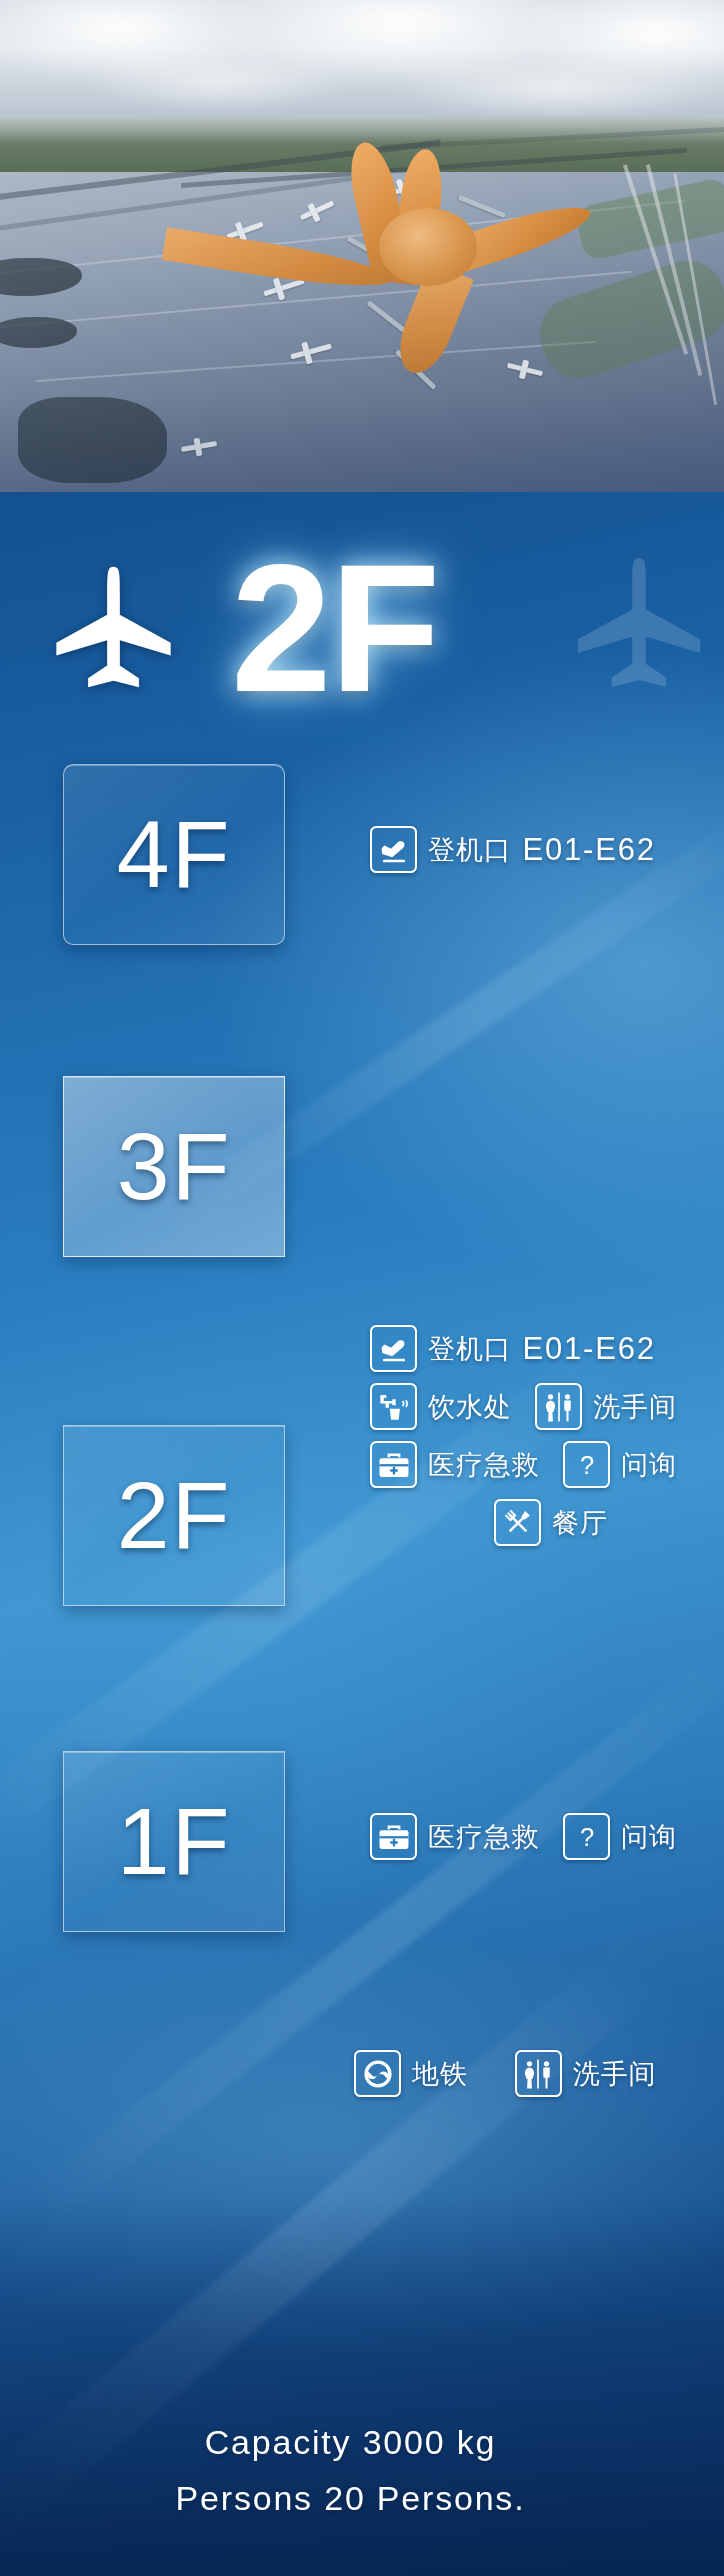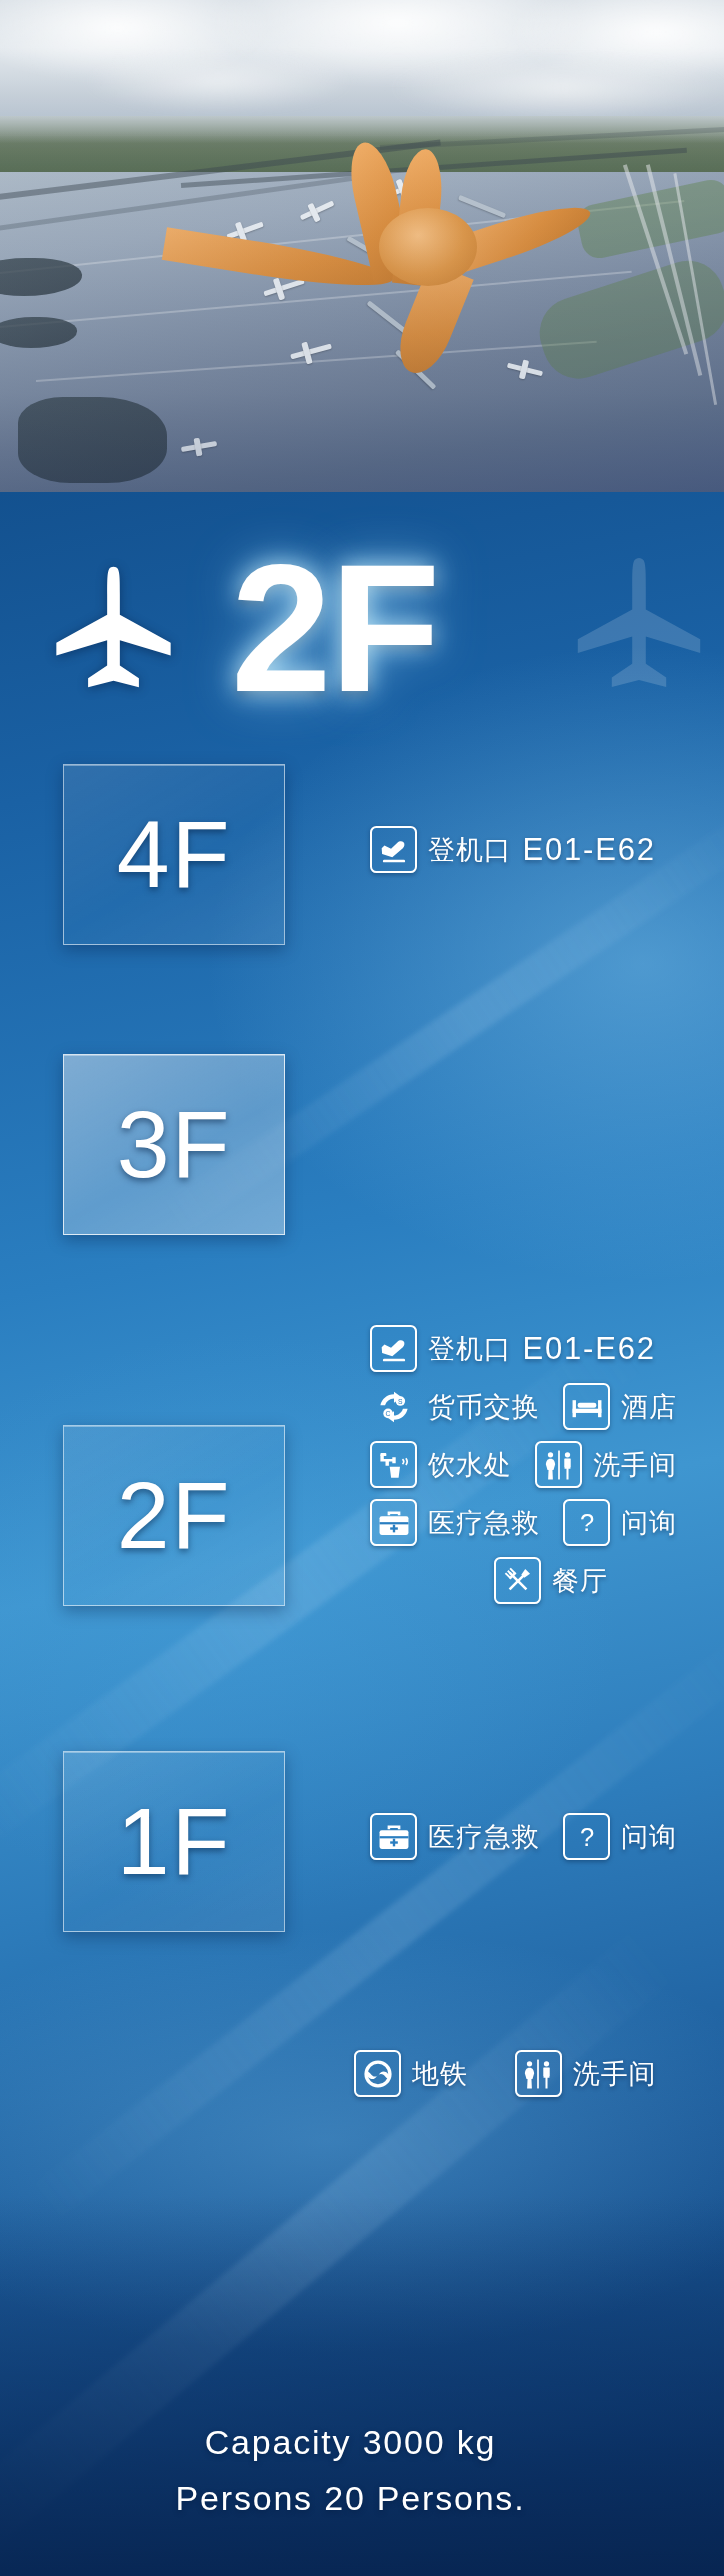"4F" div.fbox { border-radius: none -> 10px }
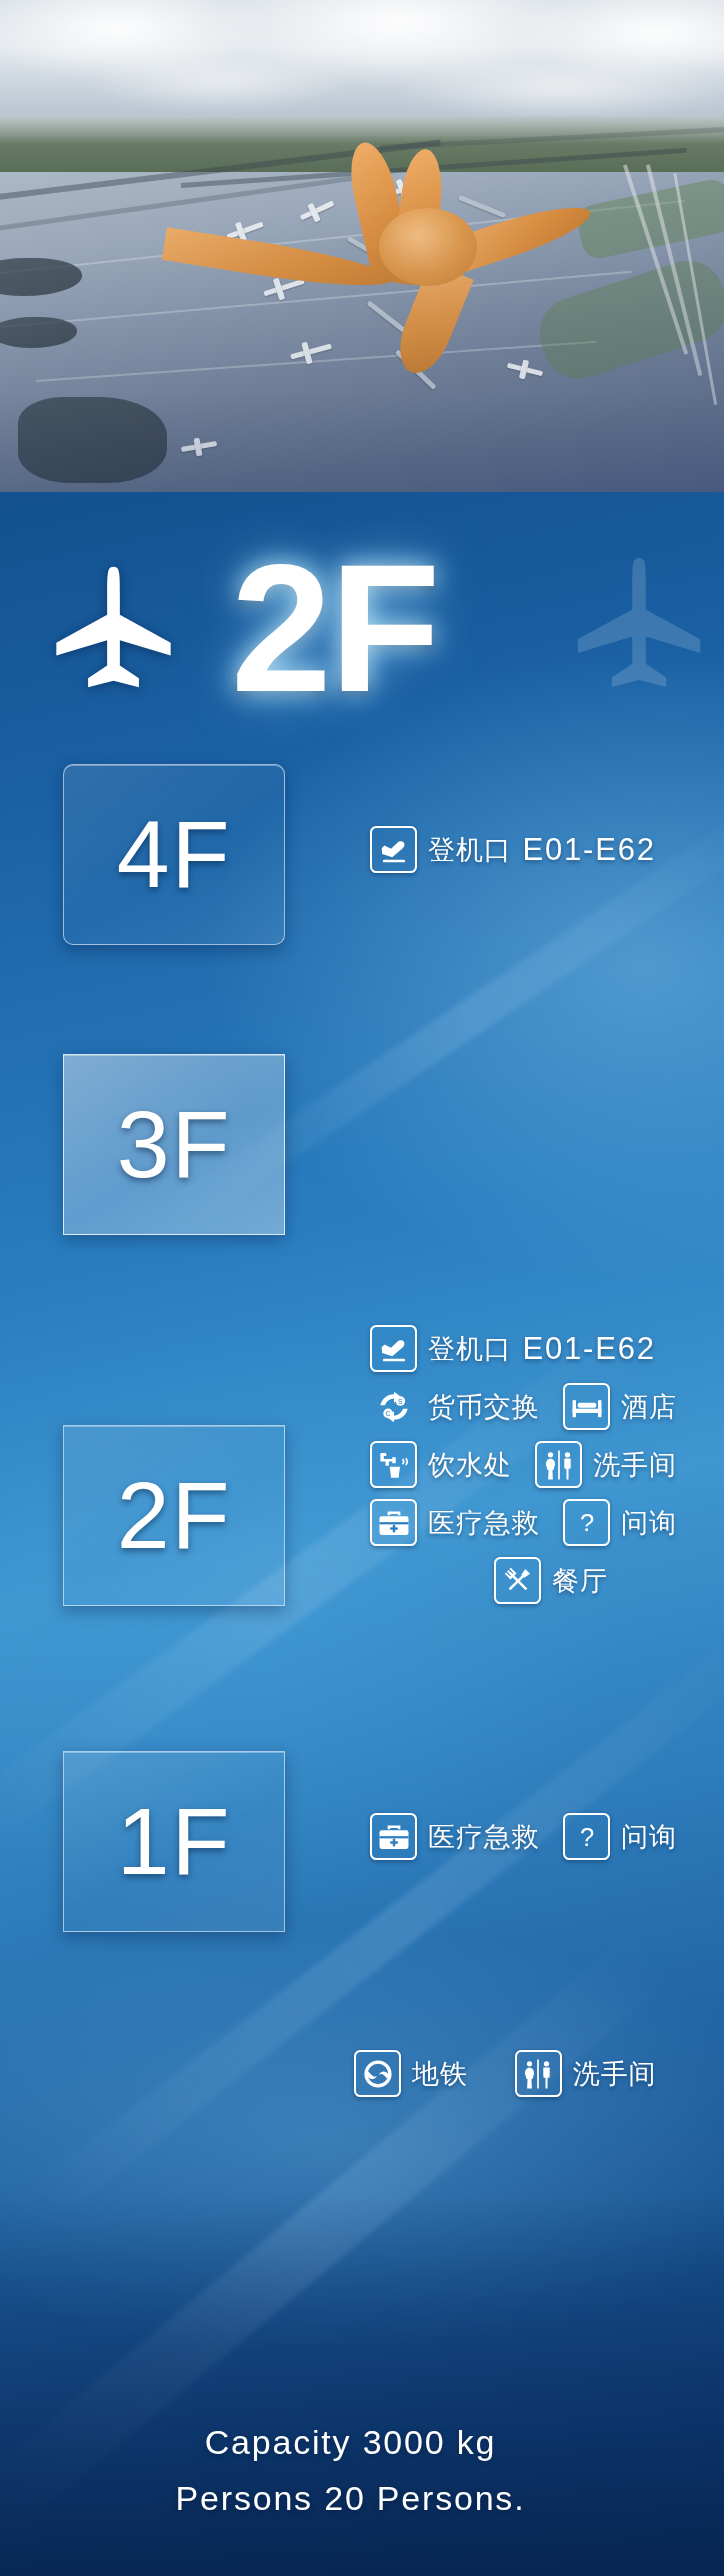"3F" .fbox.light { margin-top: none -> 22px }
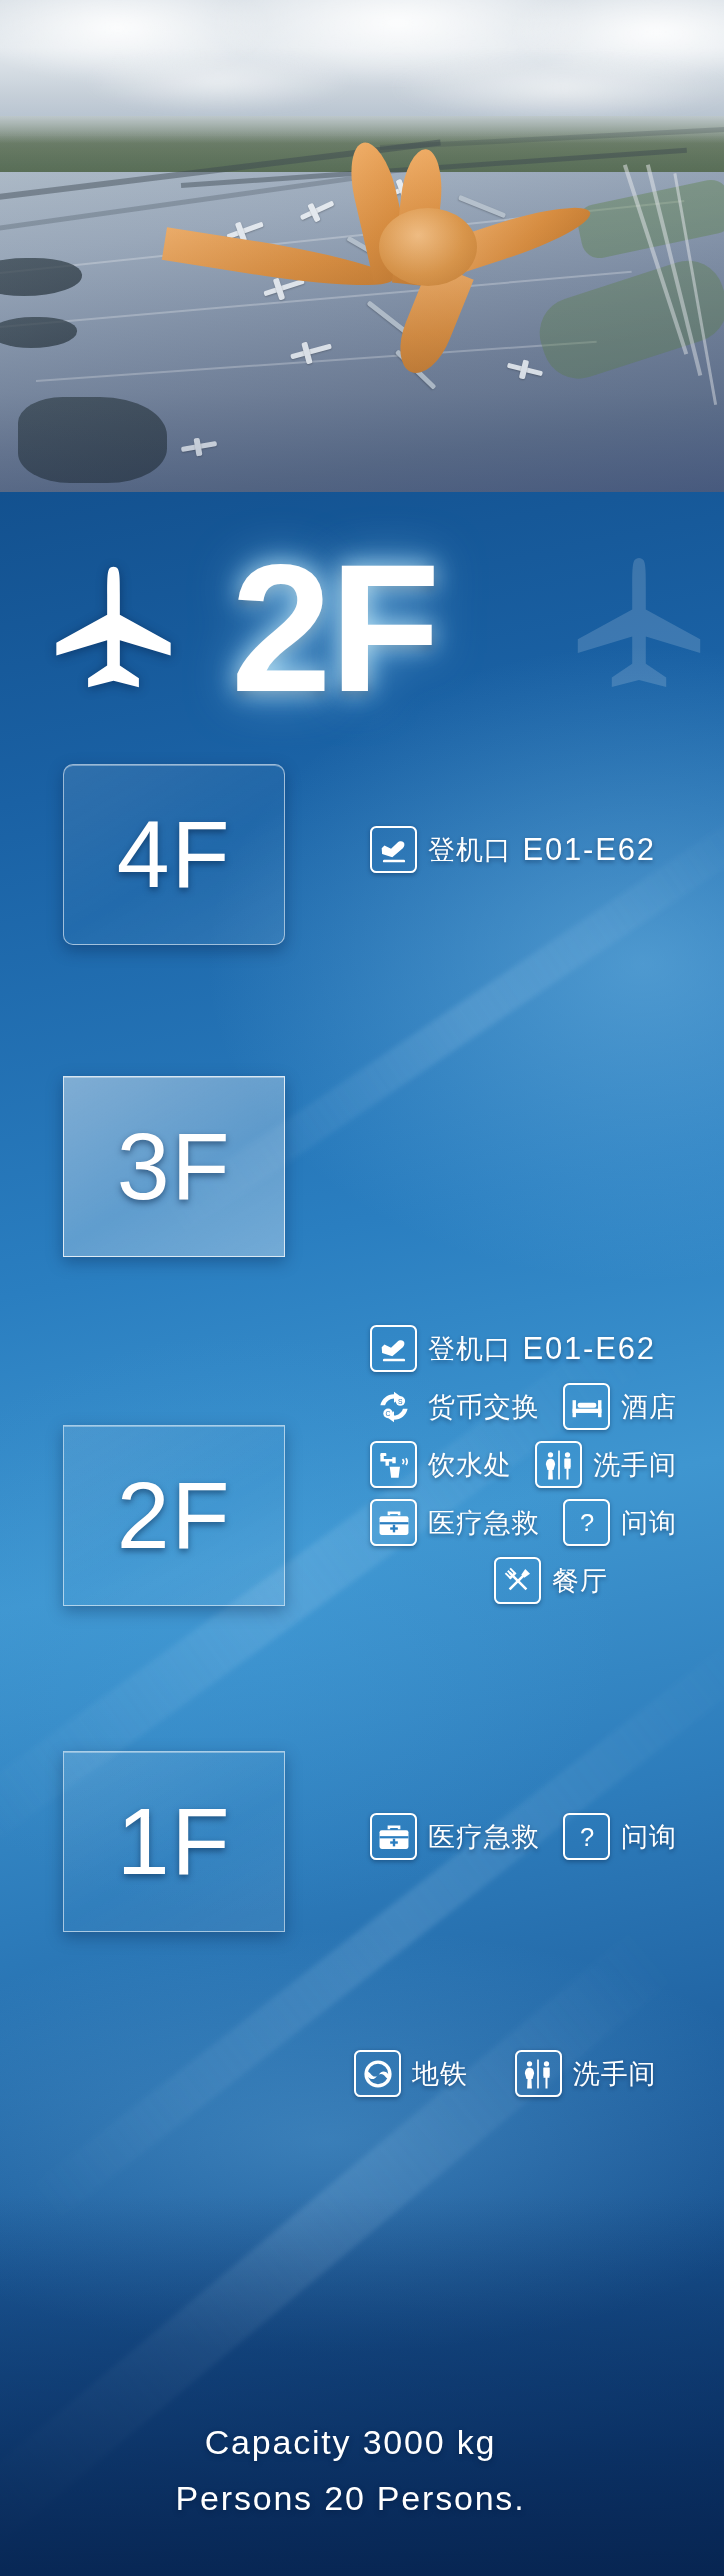"货币交换" div.svc-line { html: <div> <span> <svg> <path></path> <path></path> <circle></circle> <text>S</text> <circle></circle> <text>C</text> </svg> </span> <span>货币交换</span> <span> <svg> <rect></rect> <rect></rect> <rect></rect> <rect></rect> </svg> </span> <span>酒店</span> </div> -> none }
